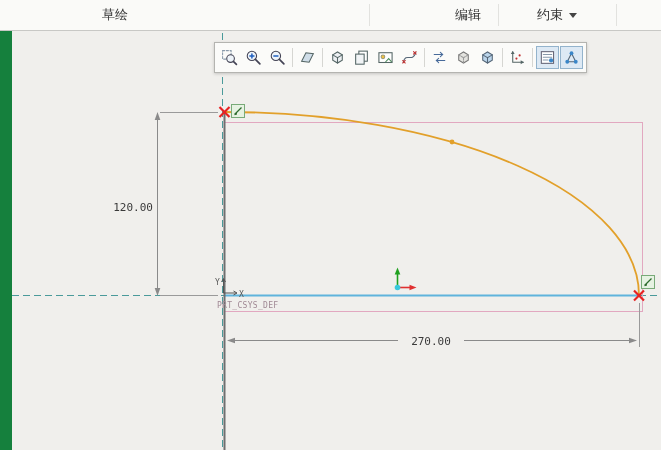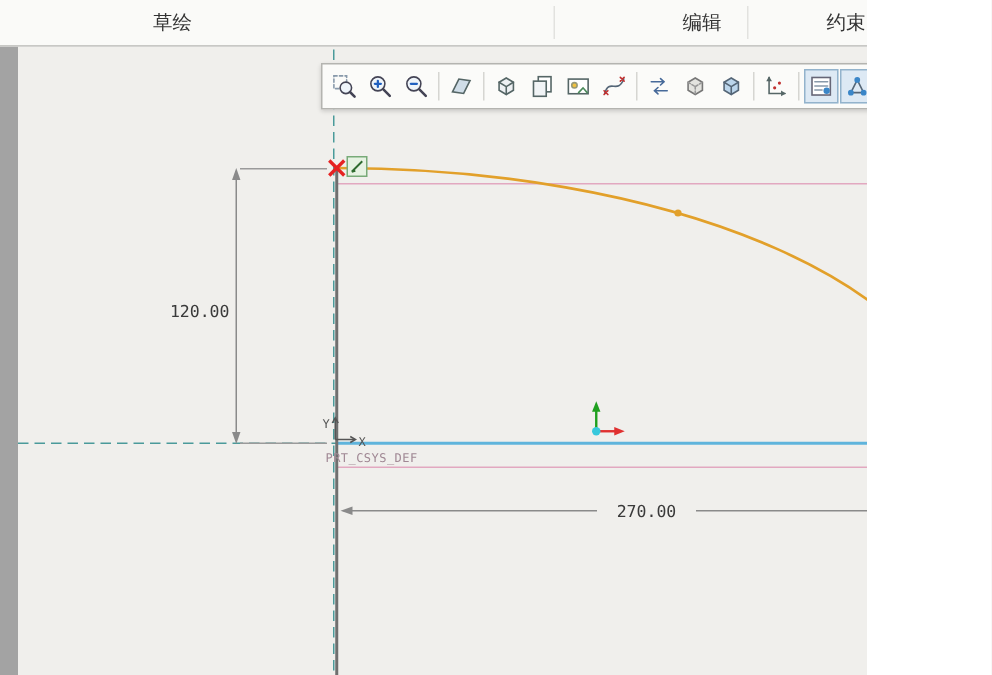"草绘" #app { background: #a3a3a3 -> #15803d; width: 578px -> 661px }
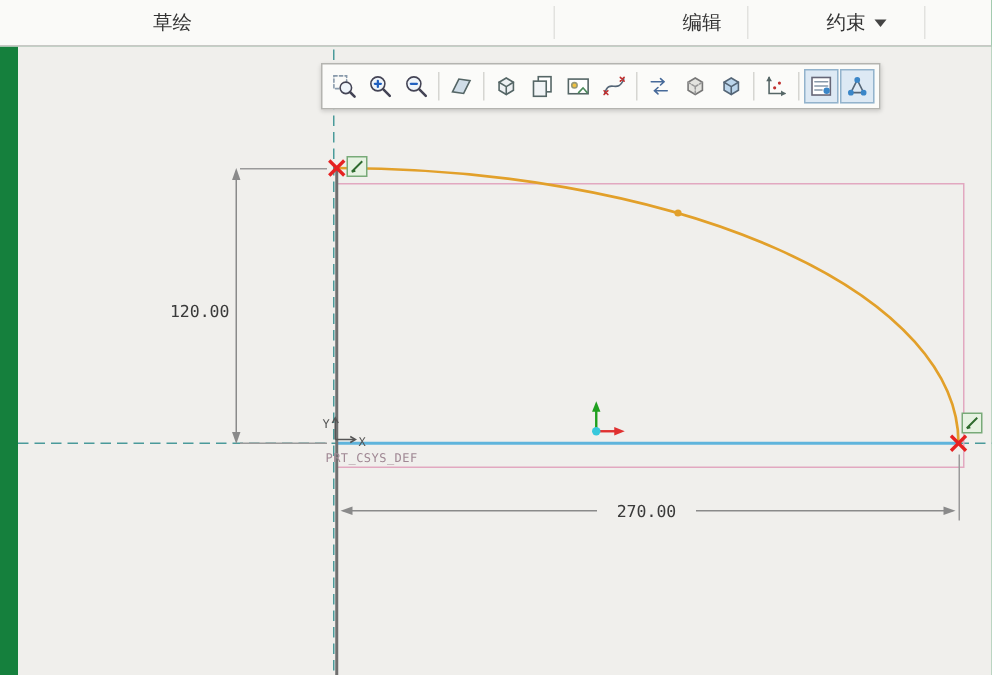"约束" span.menu-item { left: 551px -> 537px }
